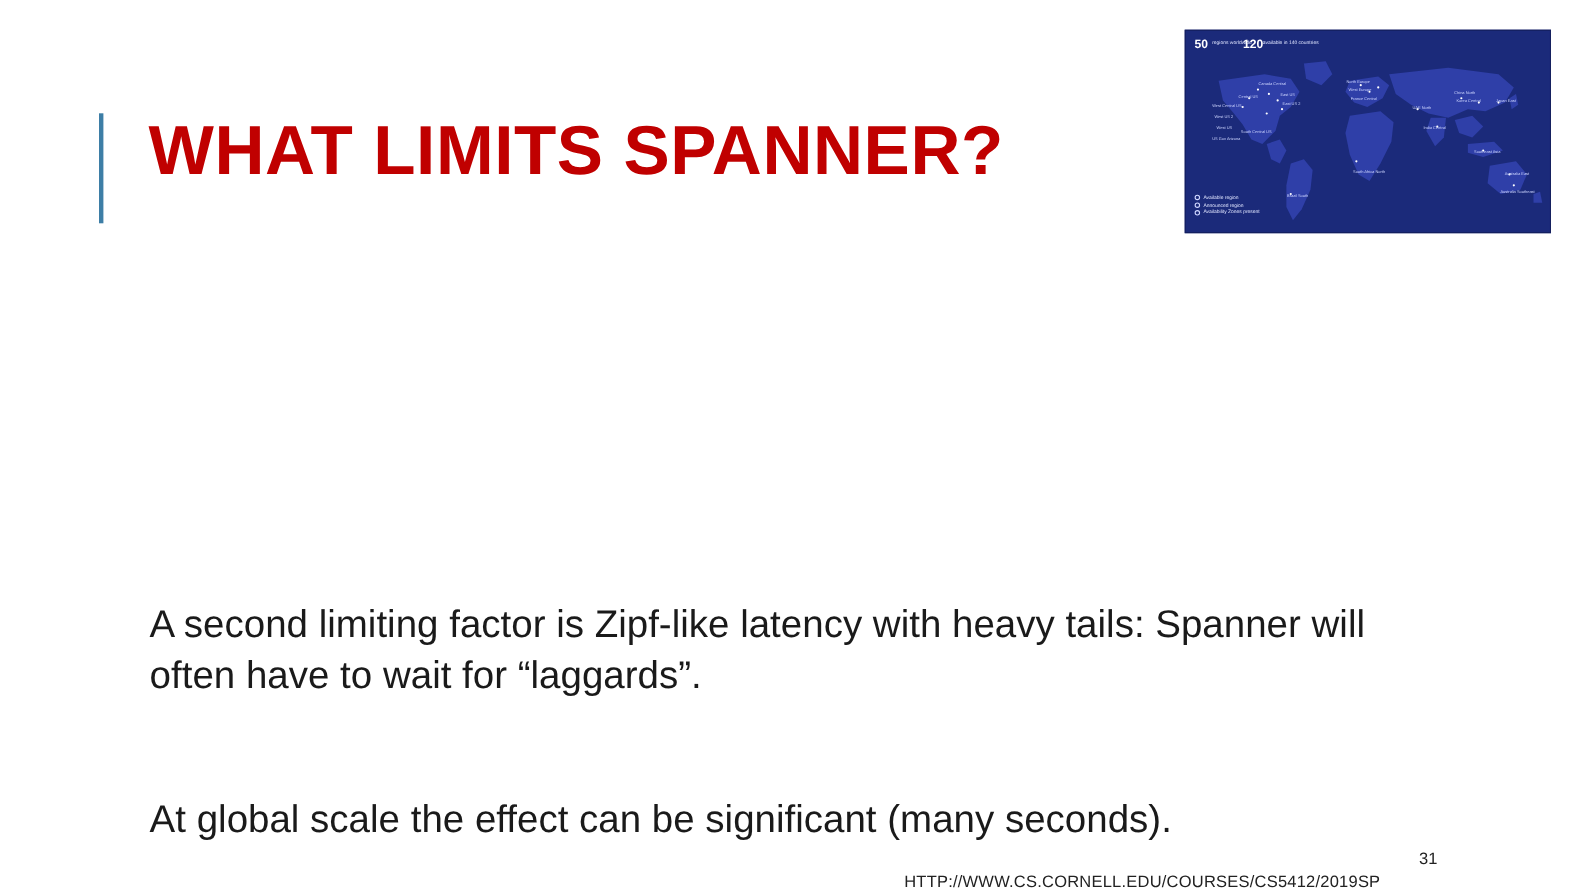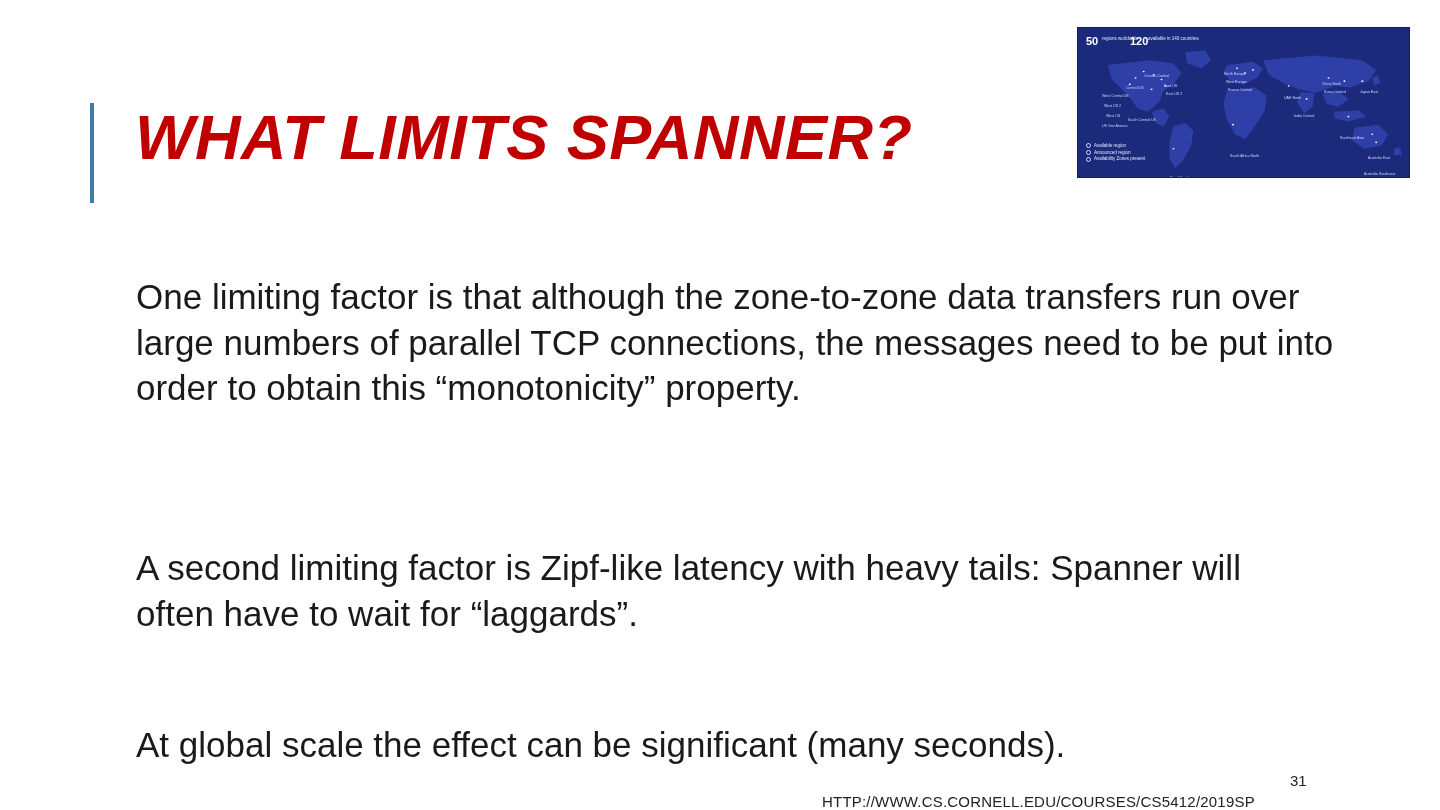"50" .map-figure { height: 151px -> 185px }
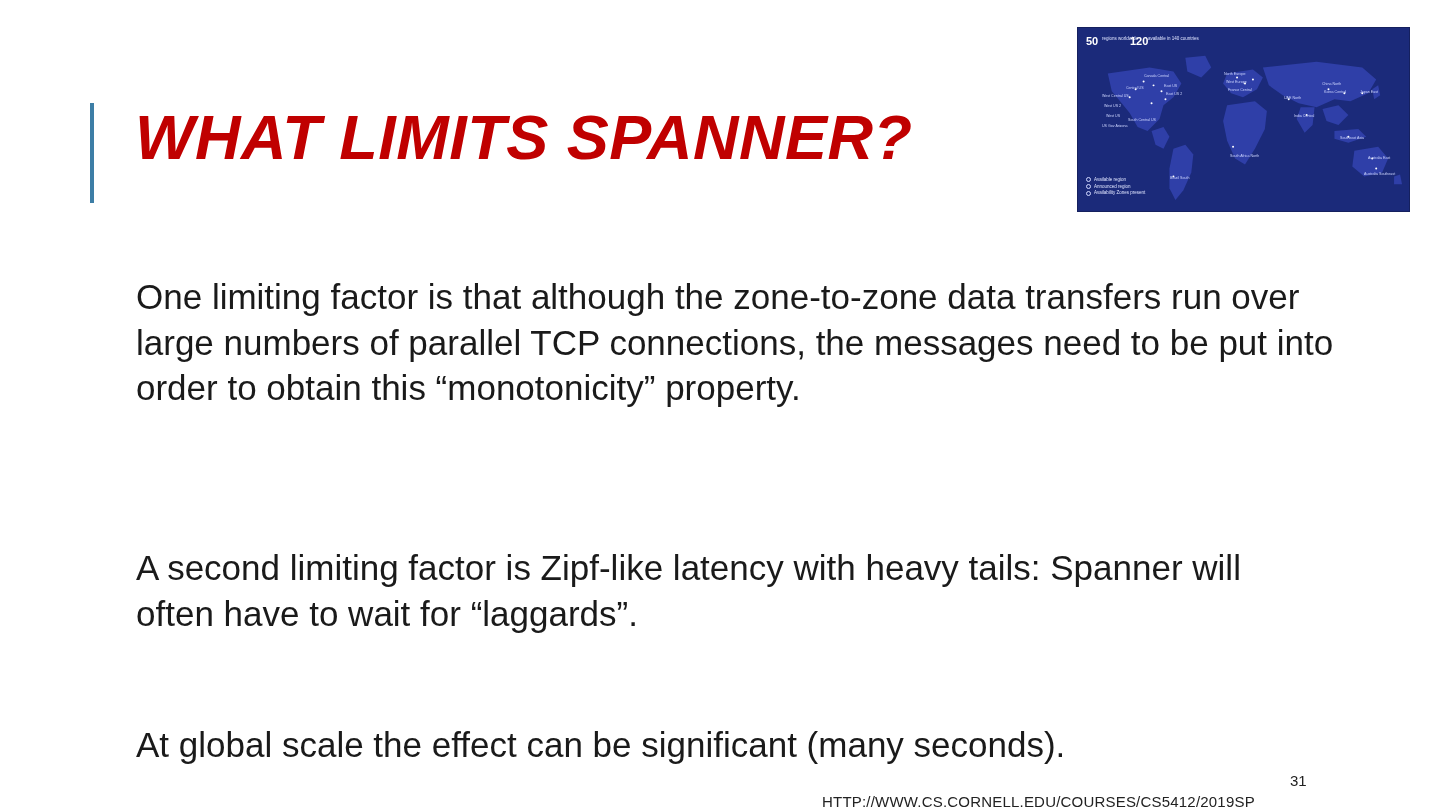"WHAT LIMITS SPANNER?" .slide-title { font-style: italic -> none }
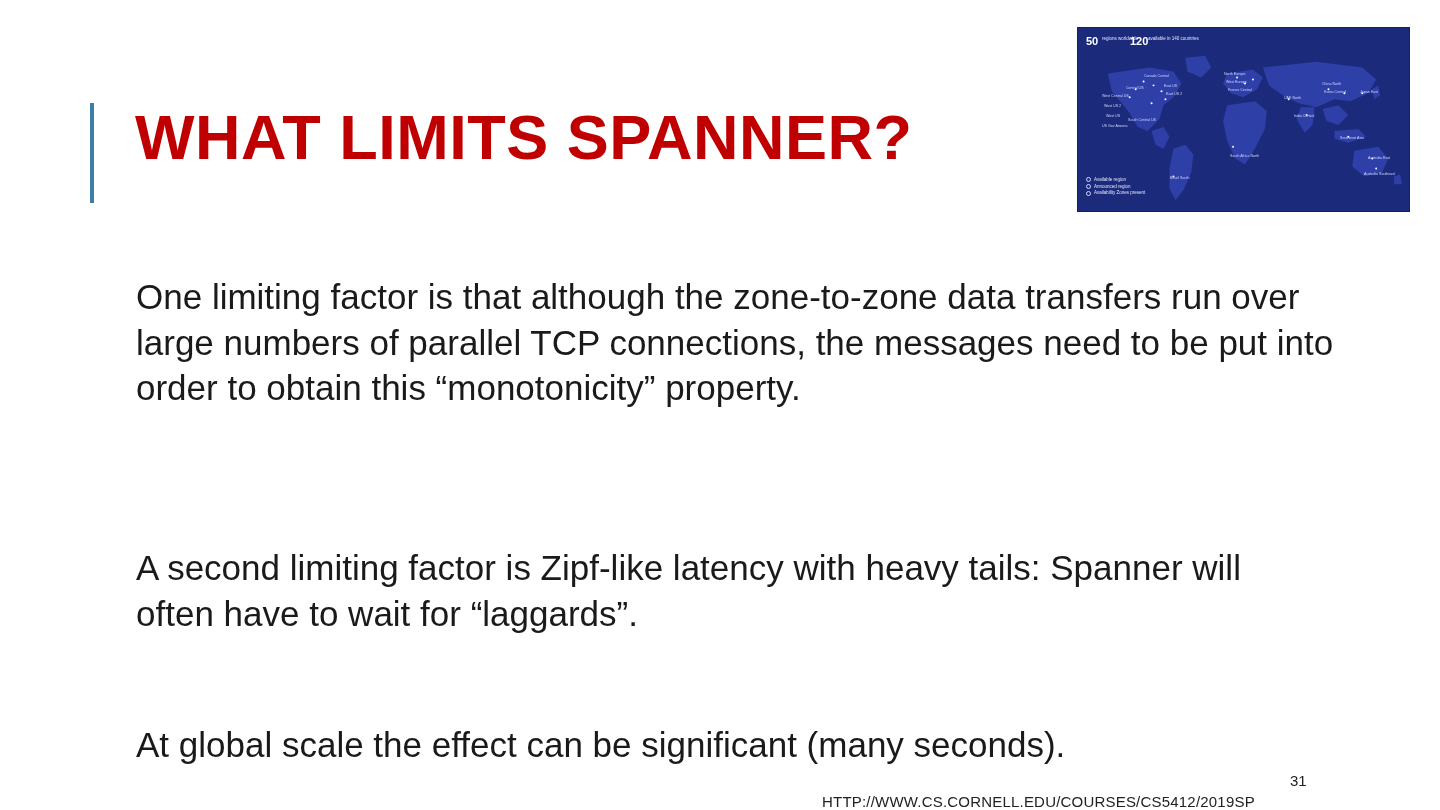"One limiting factor is that" div.body-block { html: <div>One limiting factor is that although the zone-to-zone data transfers run over large numbers of parallel TCP connections, the messages need to be put into order to obtain this “monotonicity” property.</div> -> none }
